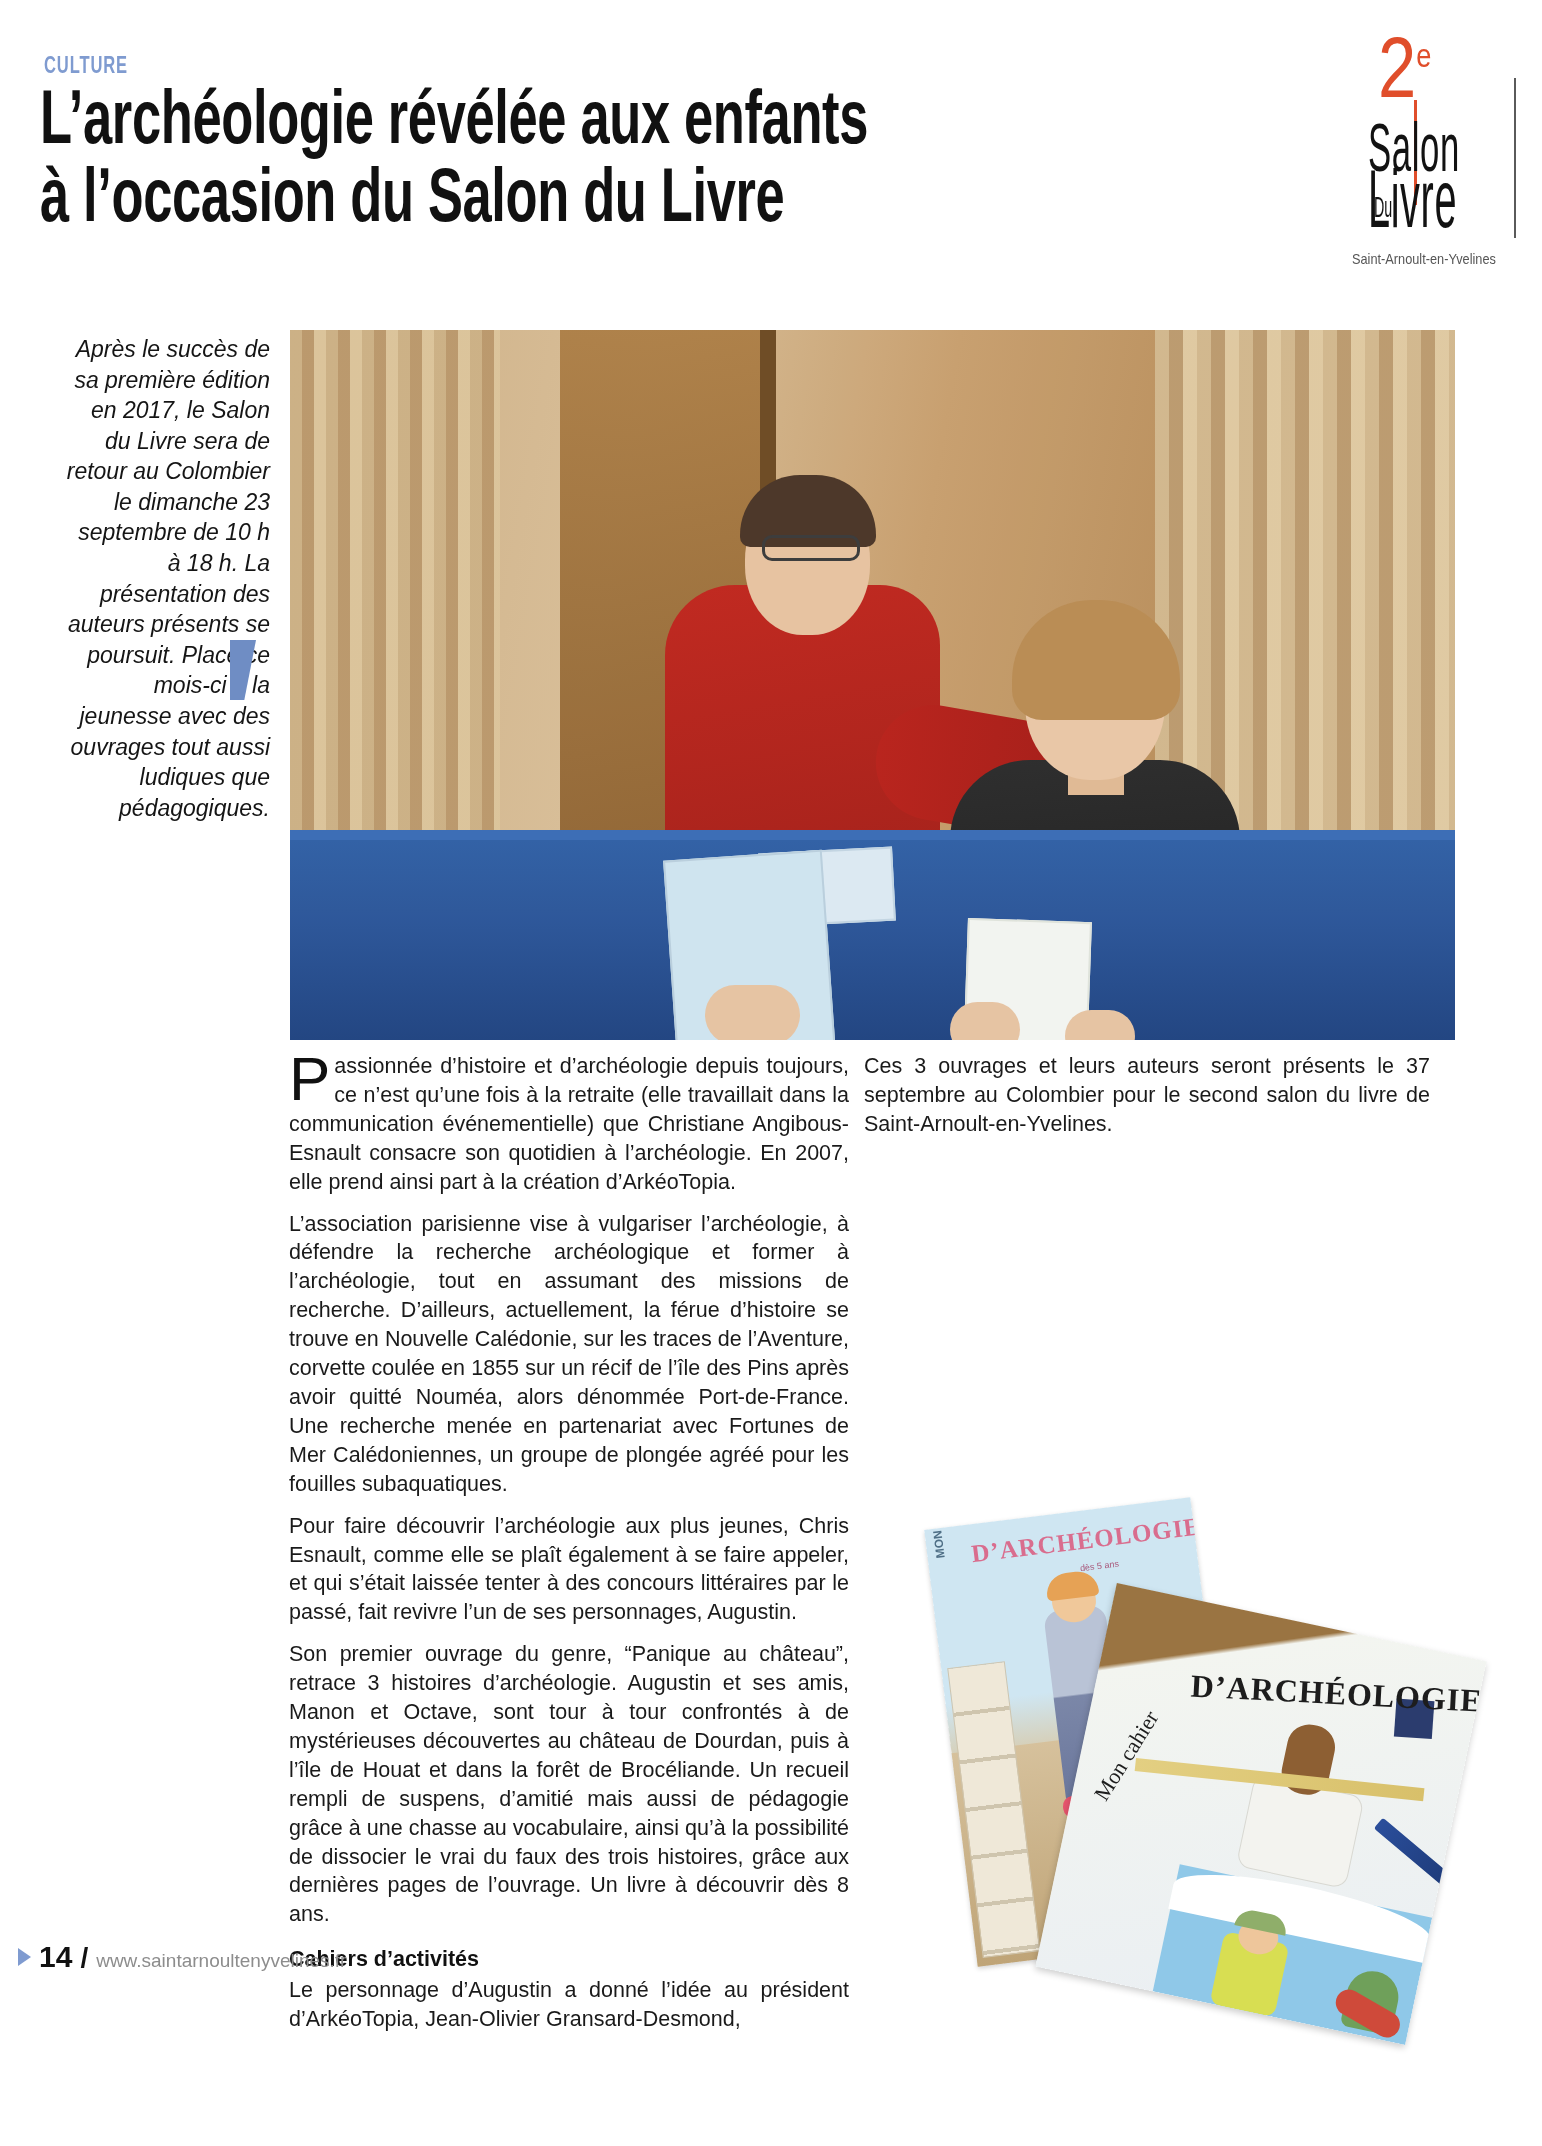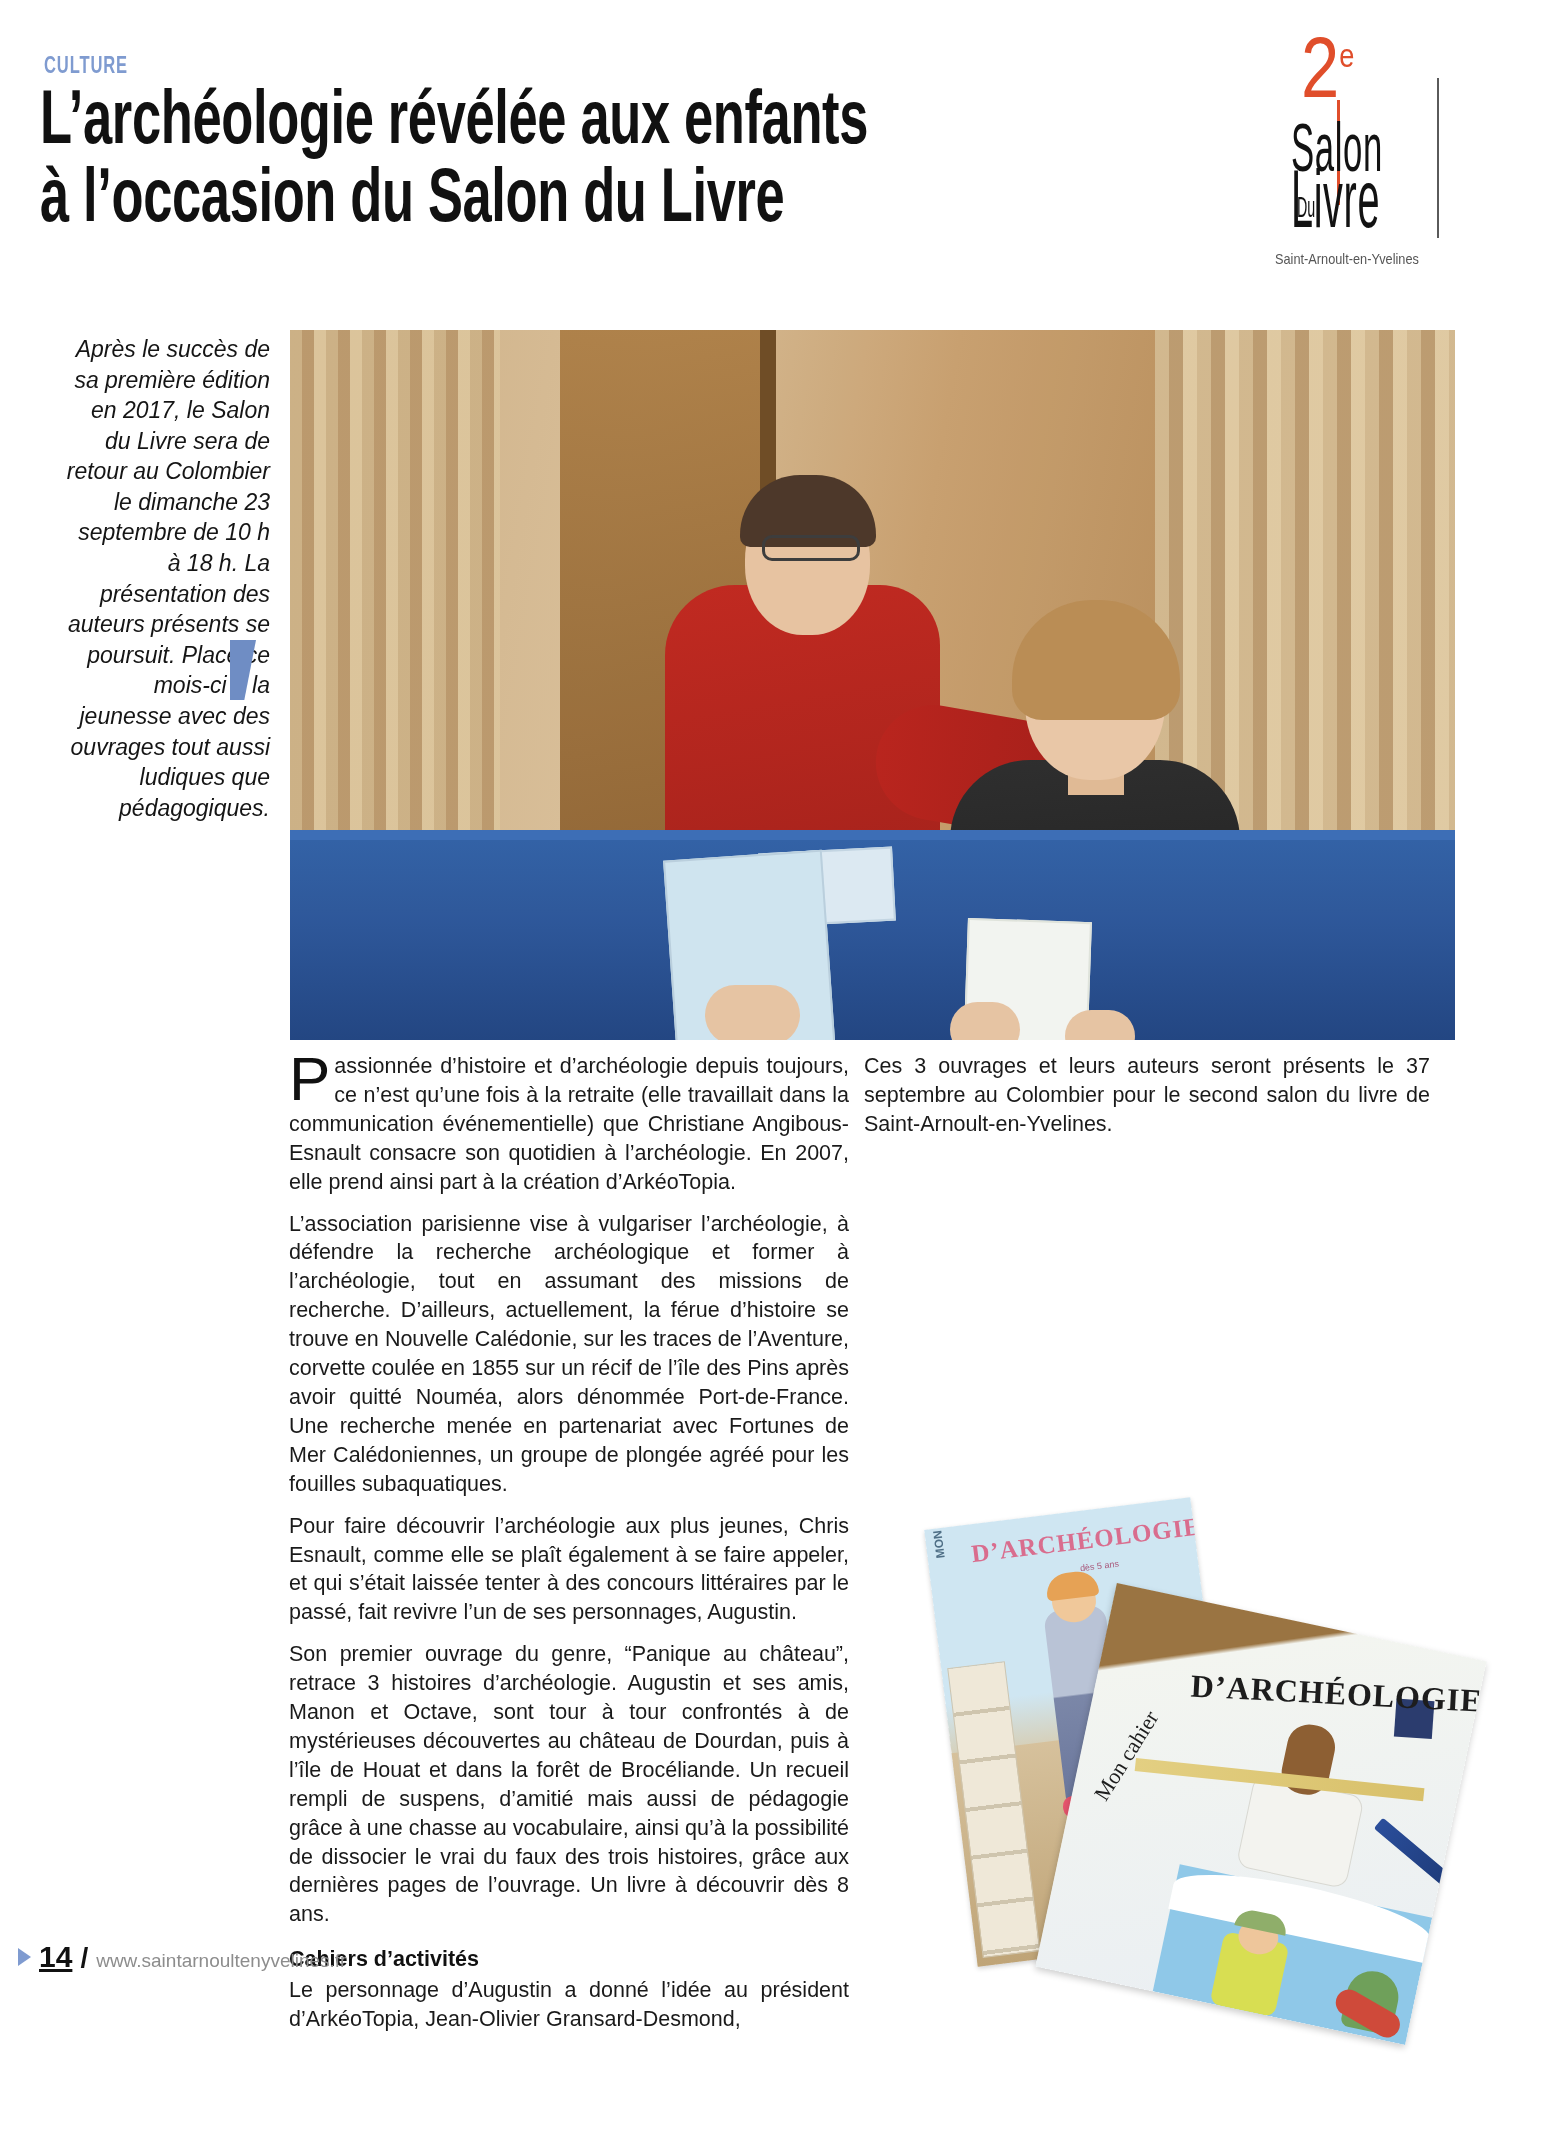"2e" .logo { left: 1239px -> 1316px }
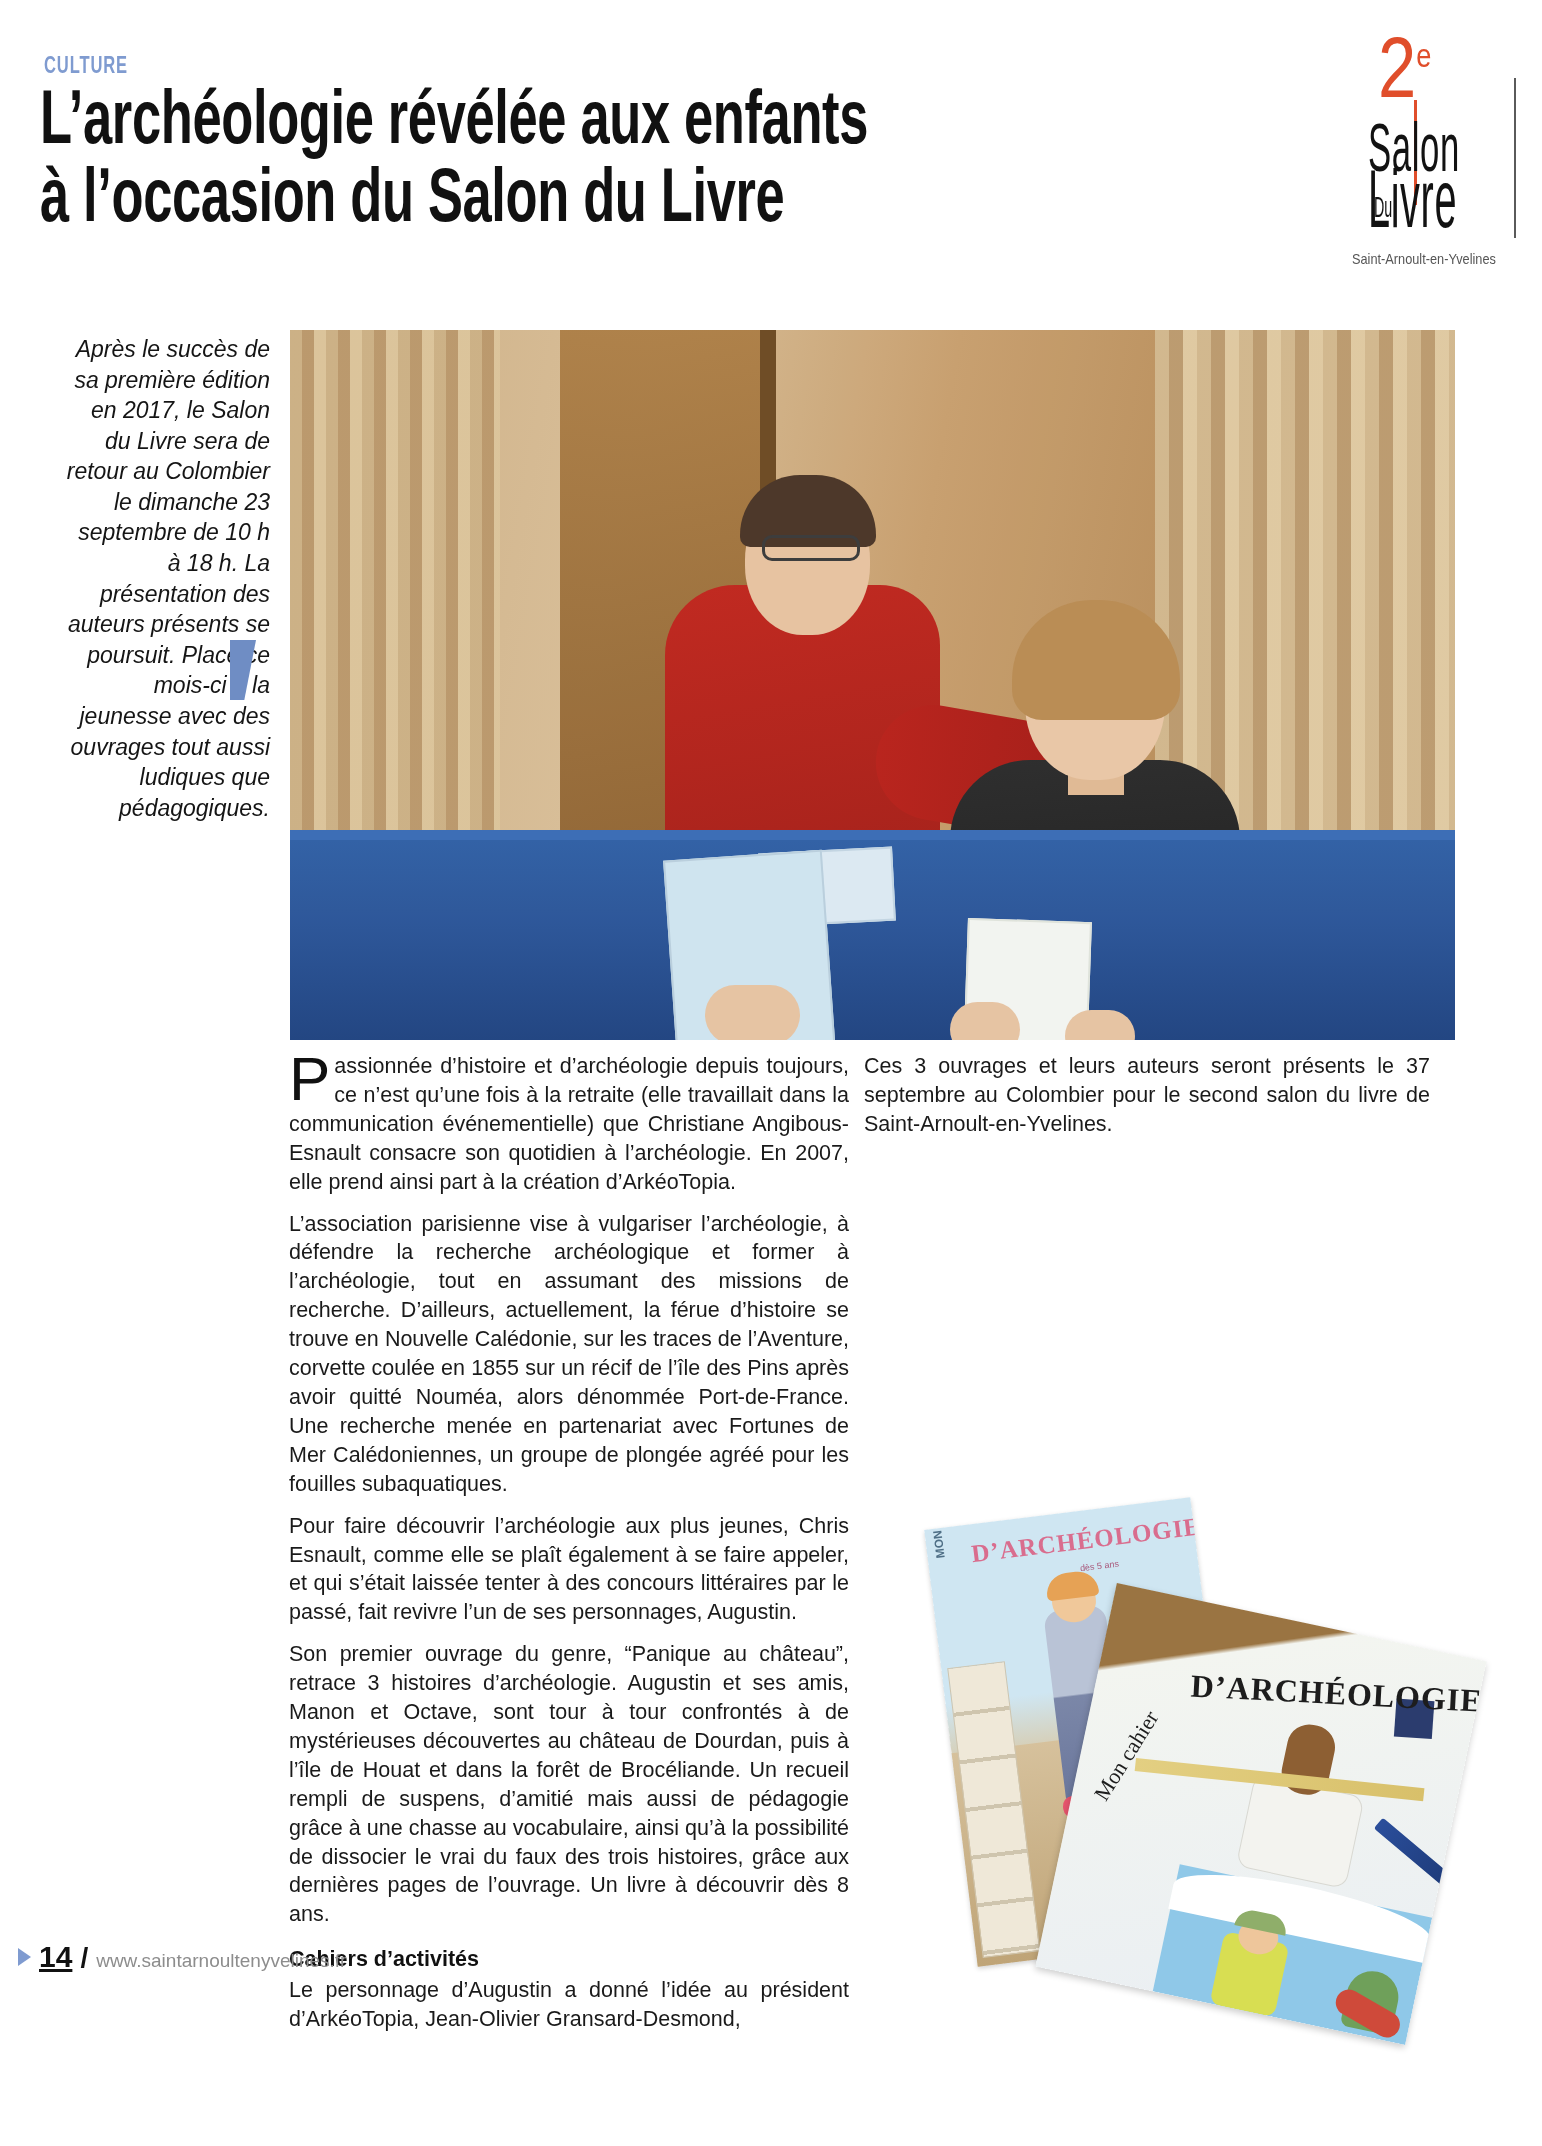"14" .footer .pg { text-decoration: underline -> none }
